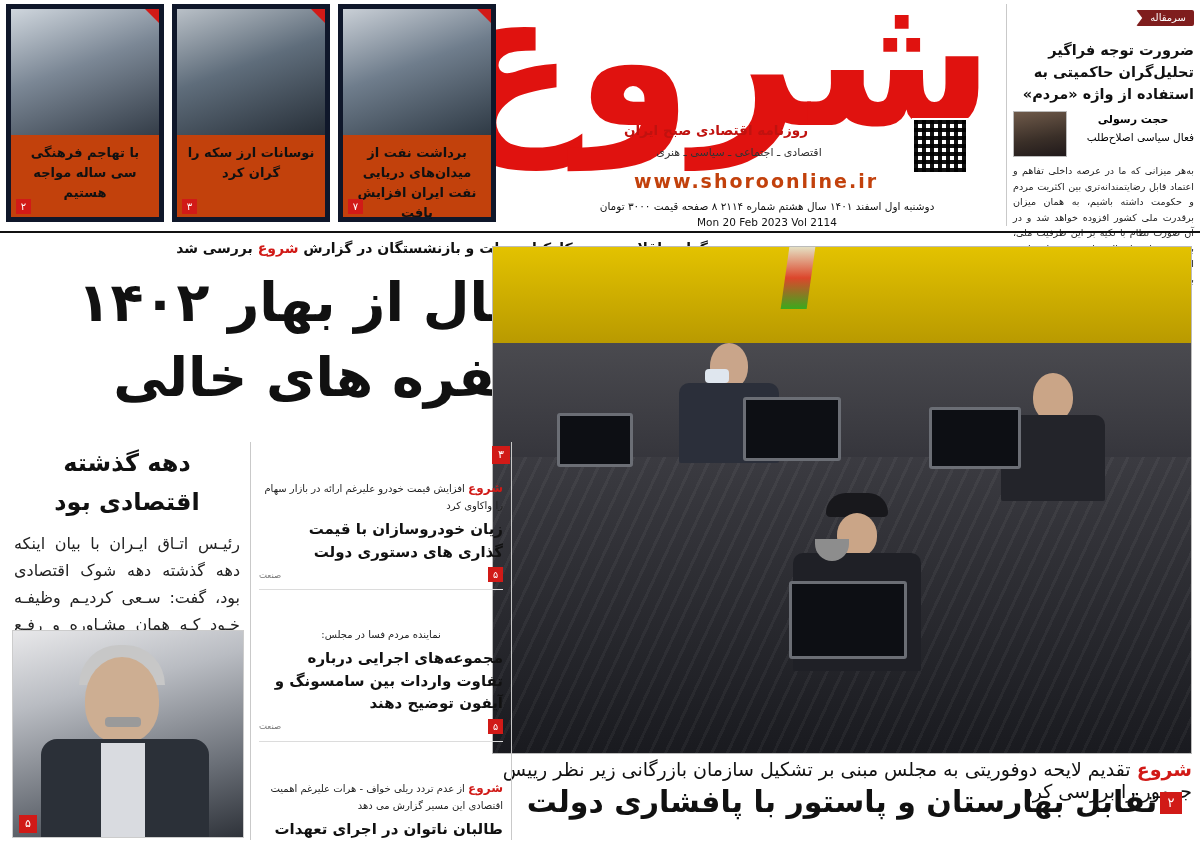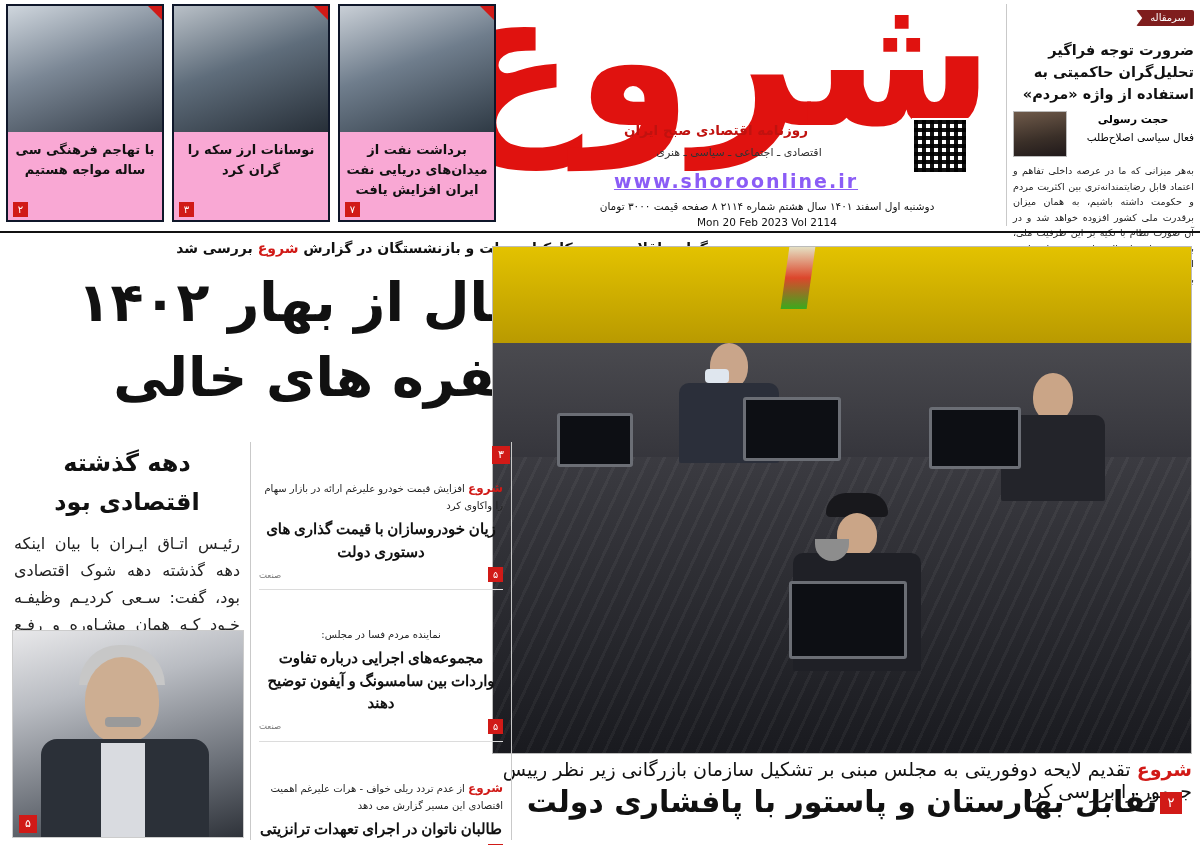"با تهاجم فرهنگی سی ساله" .teaser { background: #f9a8d4 -> #c2410c; border: 2px solid #0f172a -> 5px solid #0f172a }
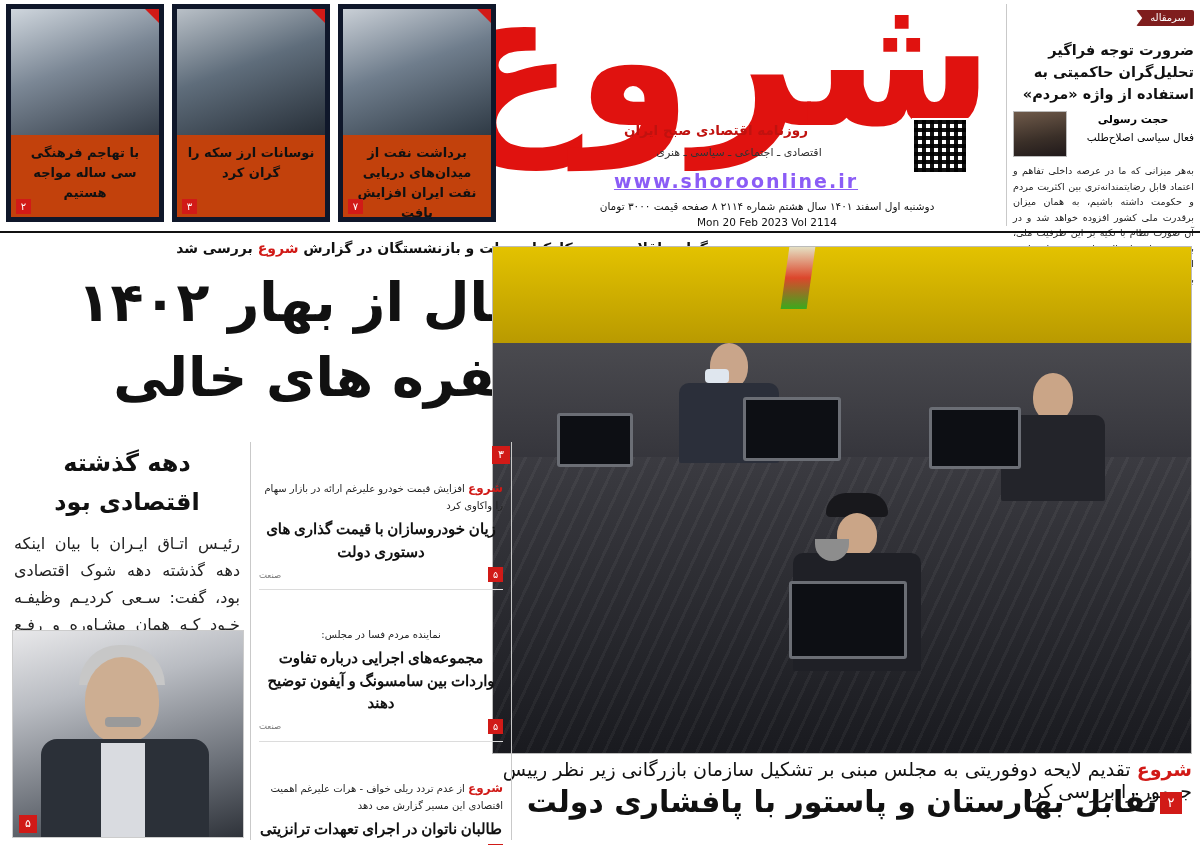"www.shoroonline.ir" .site-url { color: #8b5cf6 -> #c2410c; right: 103px -> 83px; text-decoration: underline -> none }
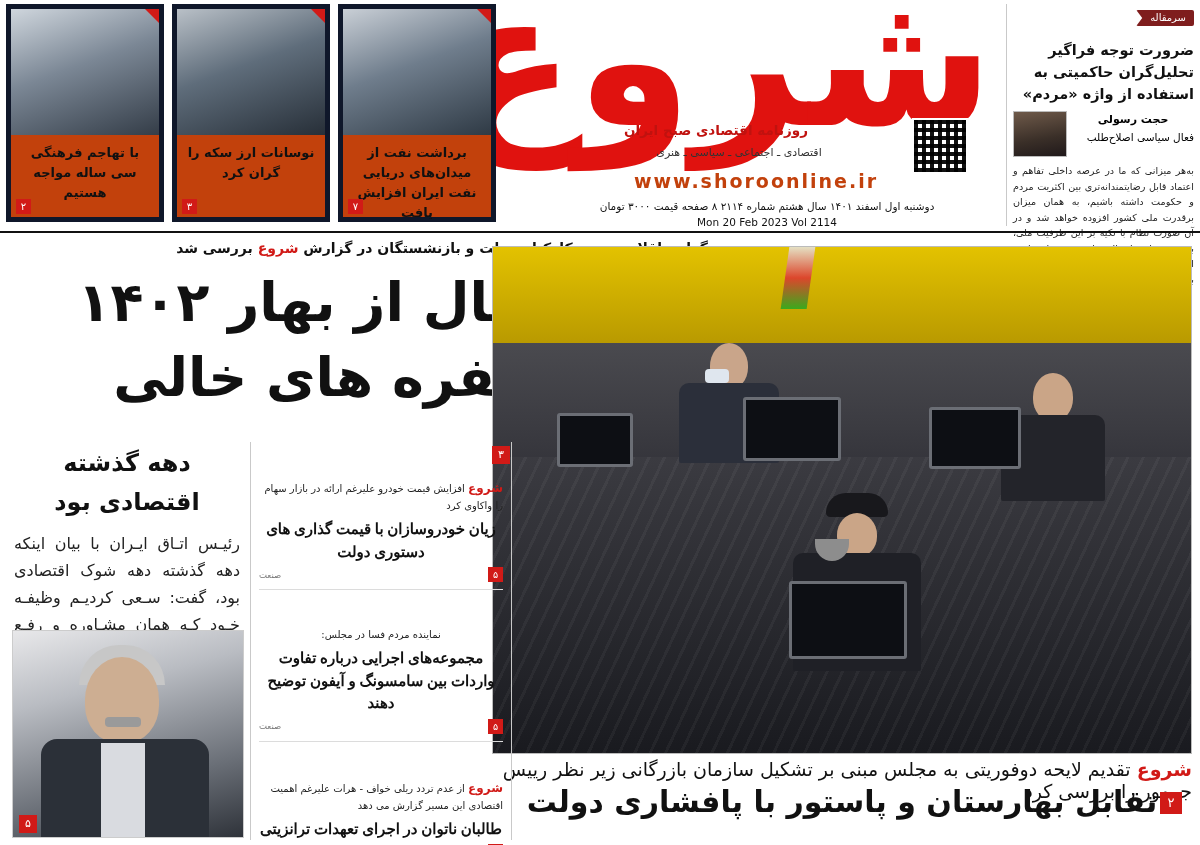"زیان خودروسازان با قیمت گذاری" .news-title { font-family: Liberation Serif, serif -> none; text-align: center -> right }
